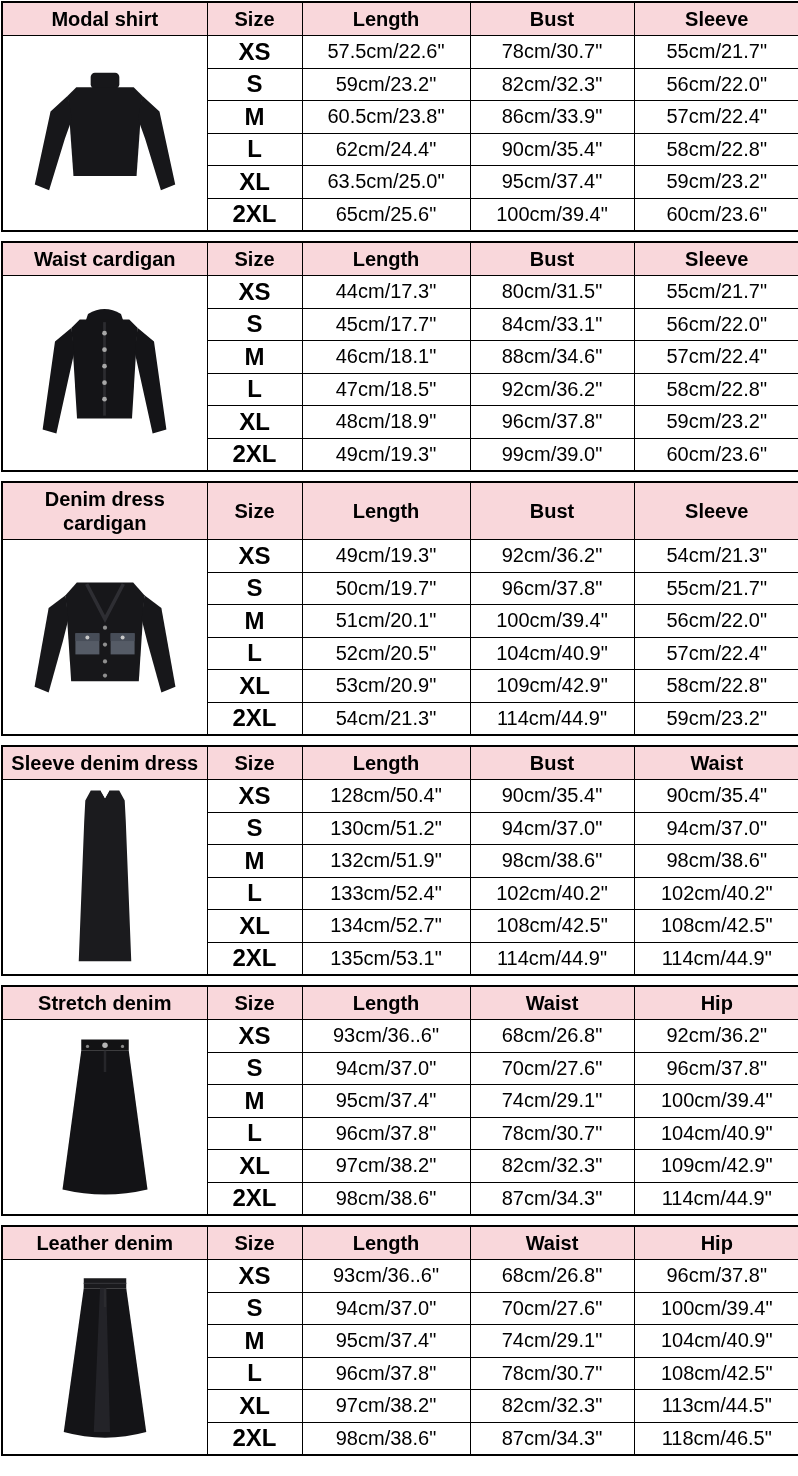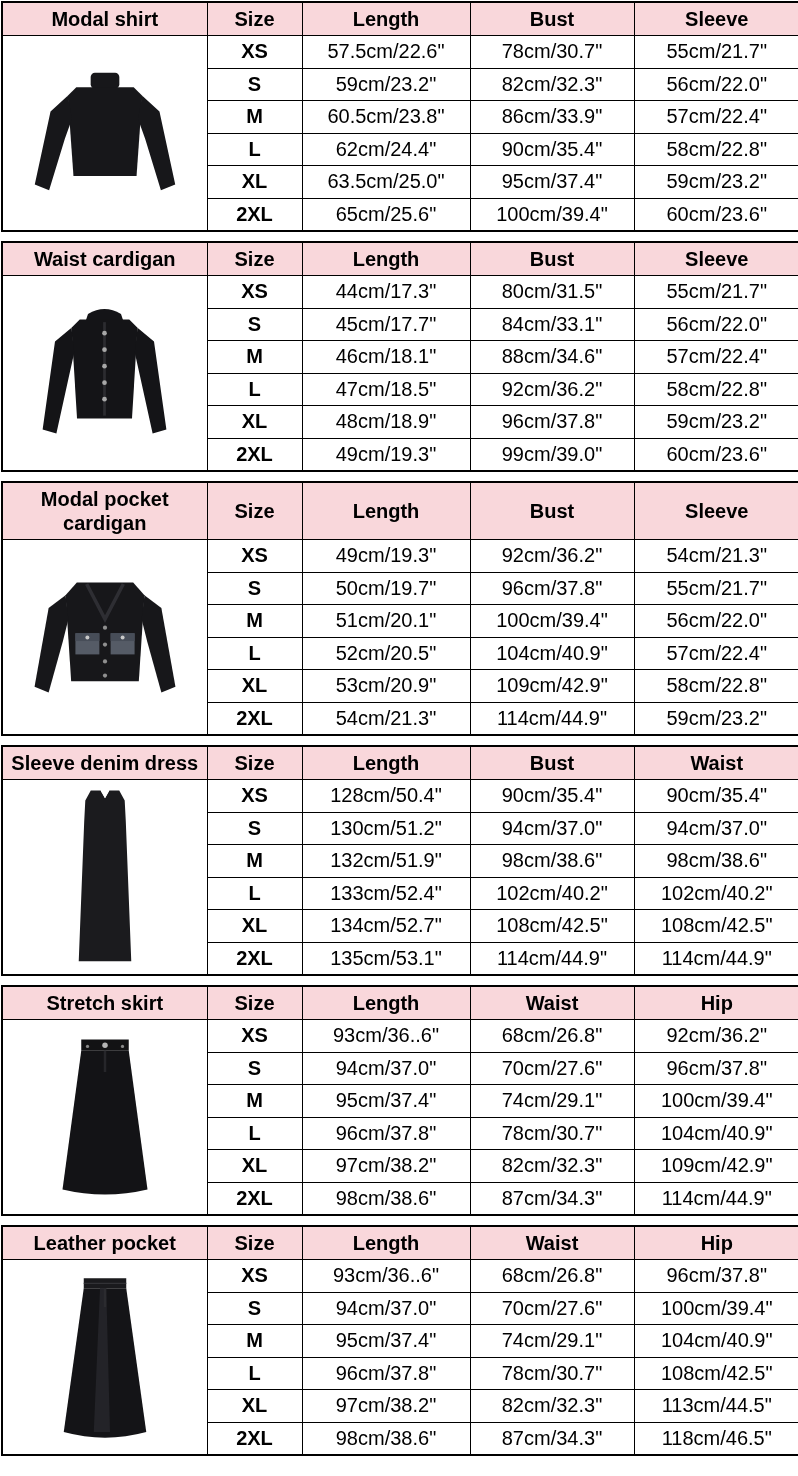"XS" td.size-cell { font-size: 20px -> 24px }
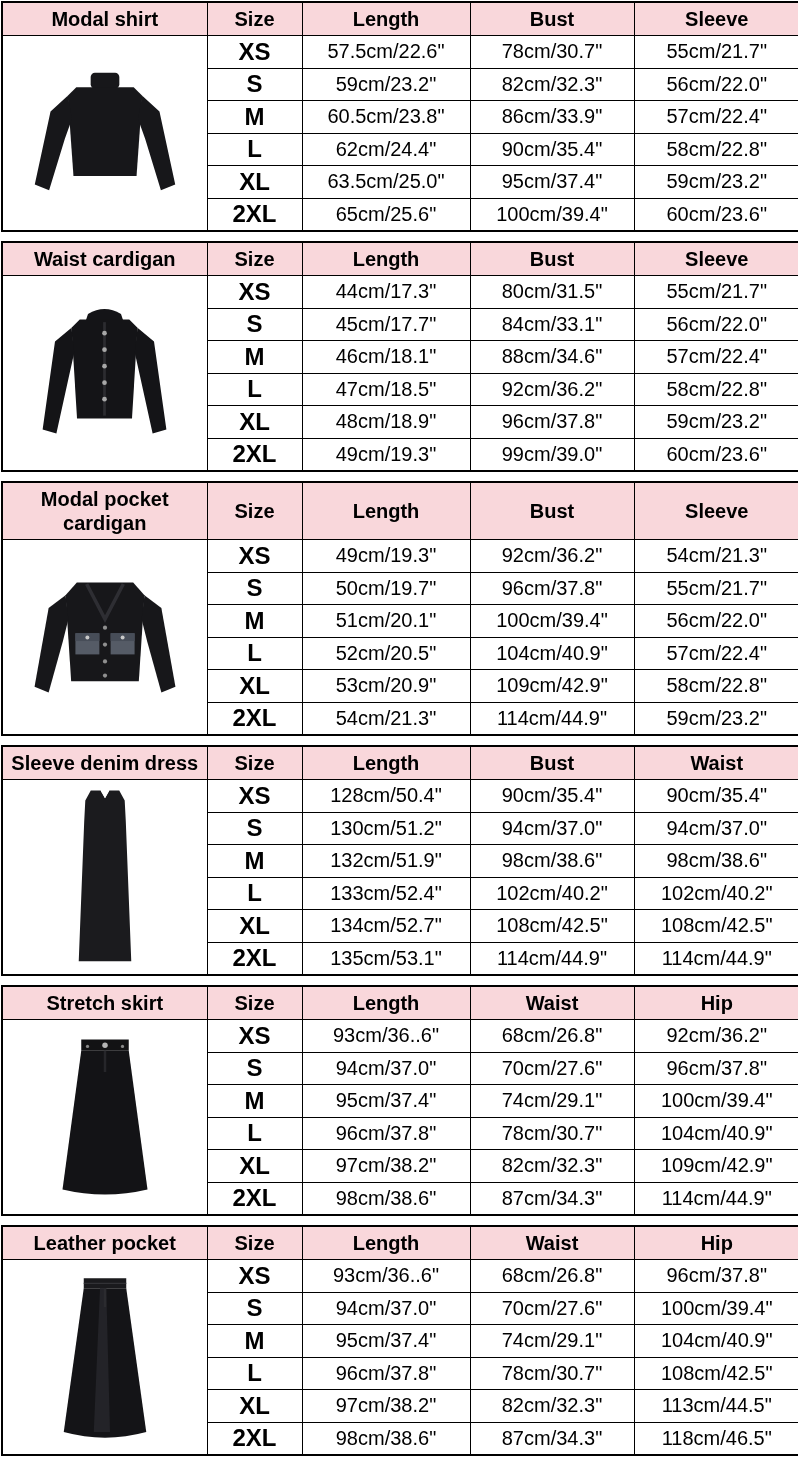"Modal pocket cardigan" th.head { text: Modal pocket -> Denim dress }
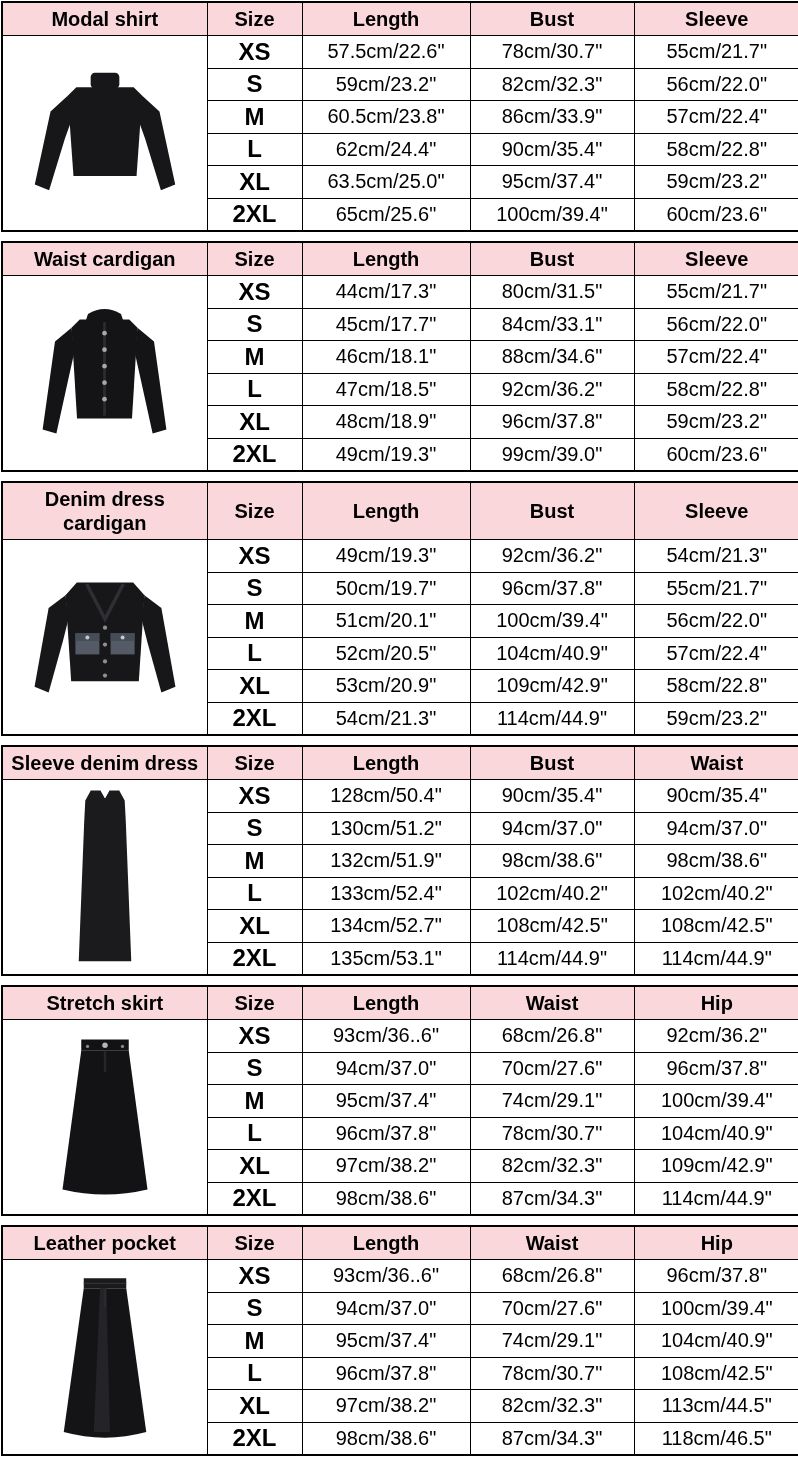"Stretch skirt" th.head { text: skirt -> denim }
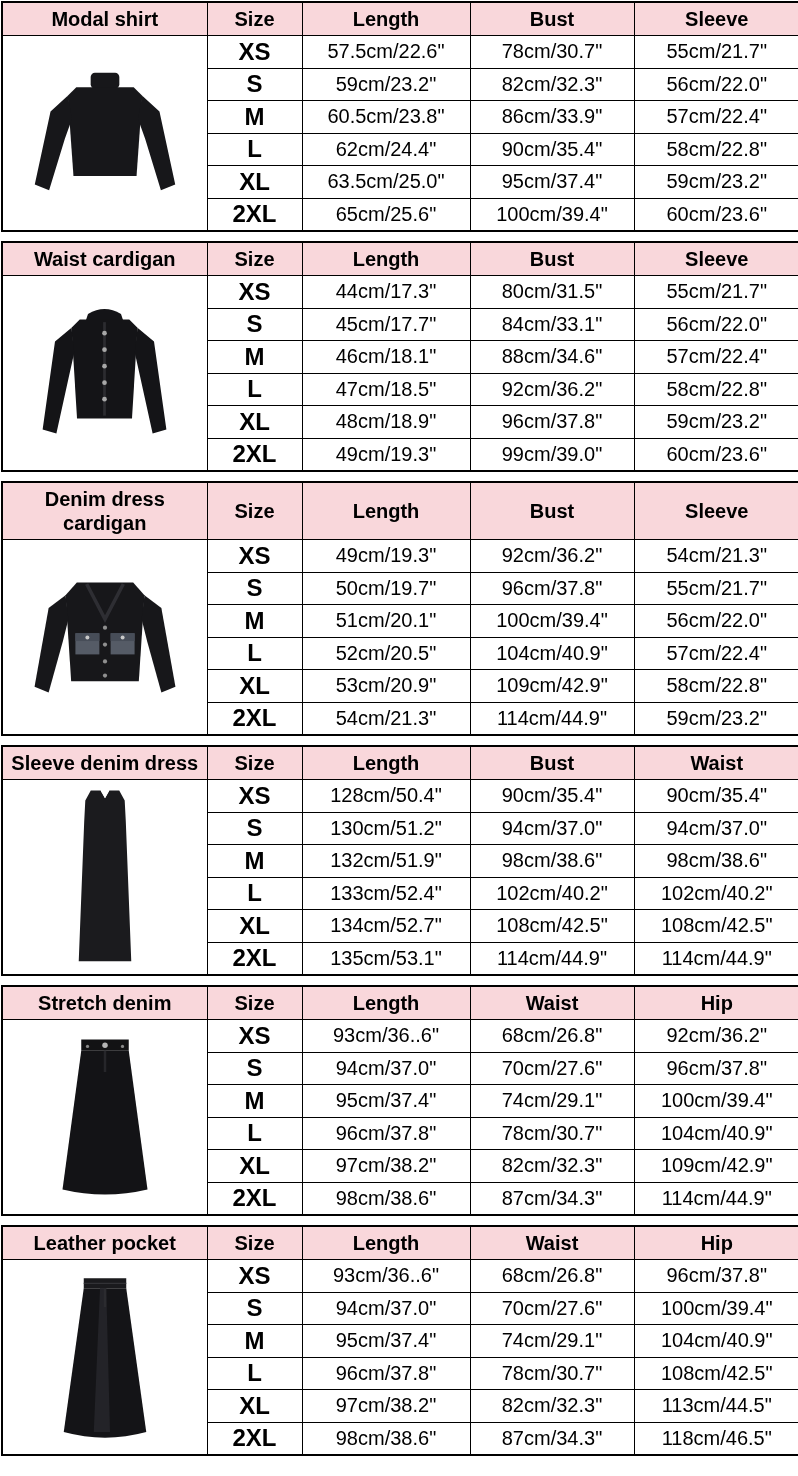"Leather pocket" th.head { text: pocket -> denim }
